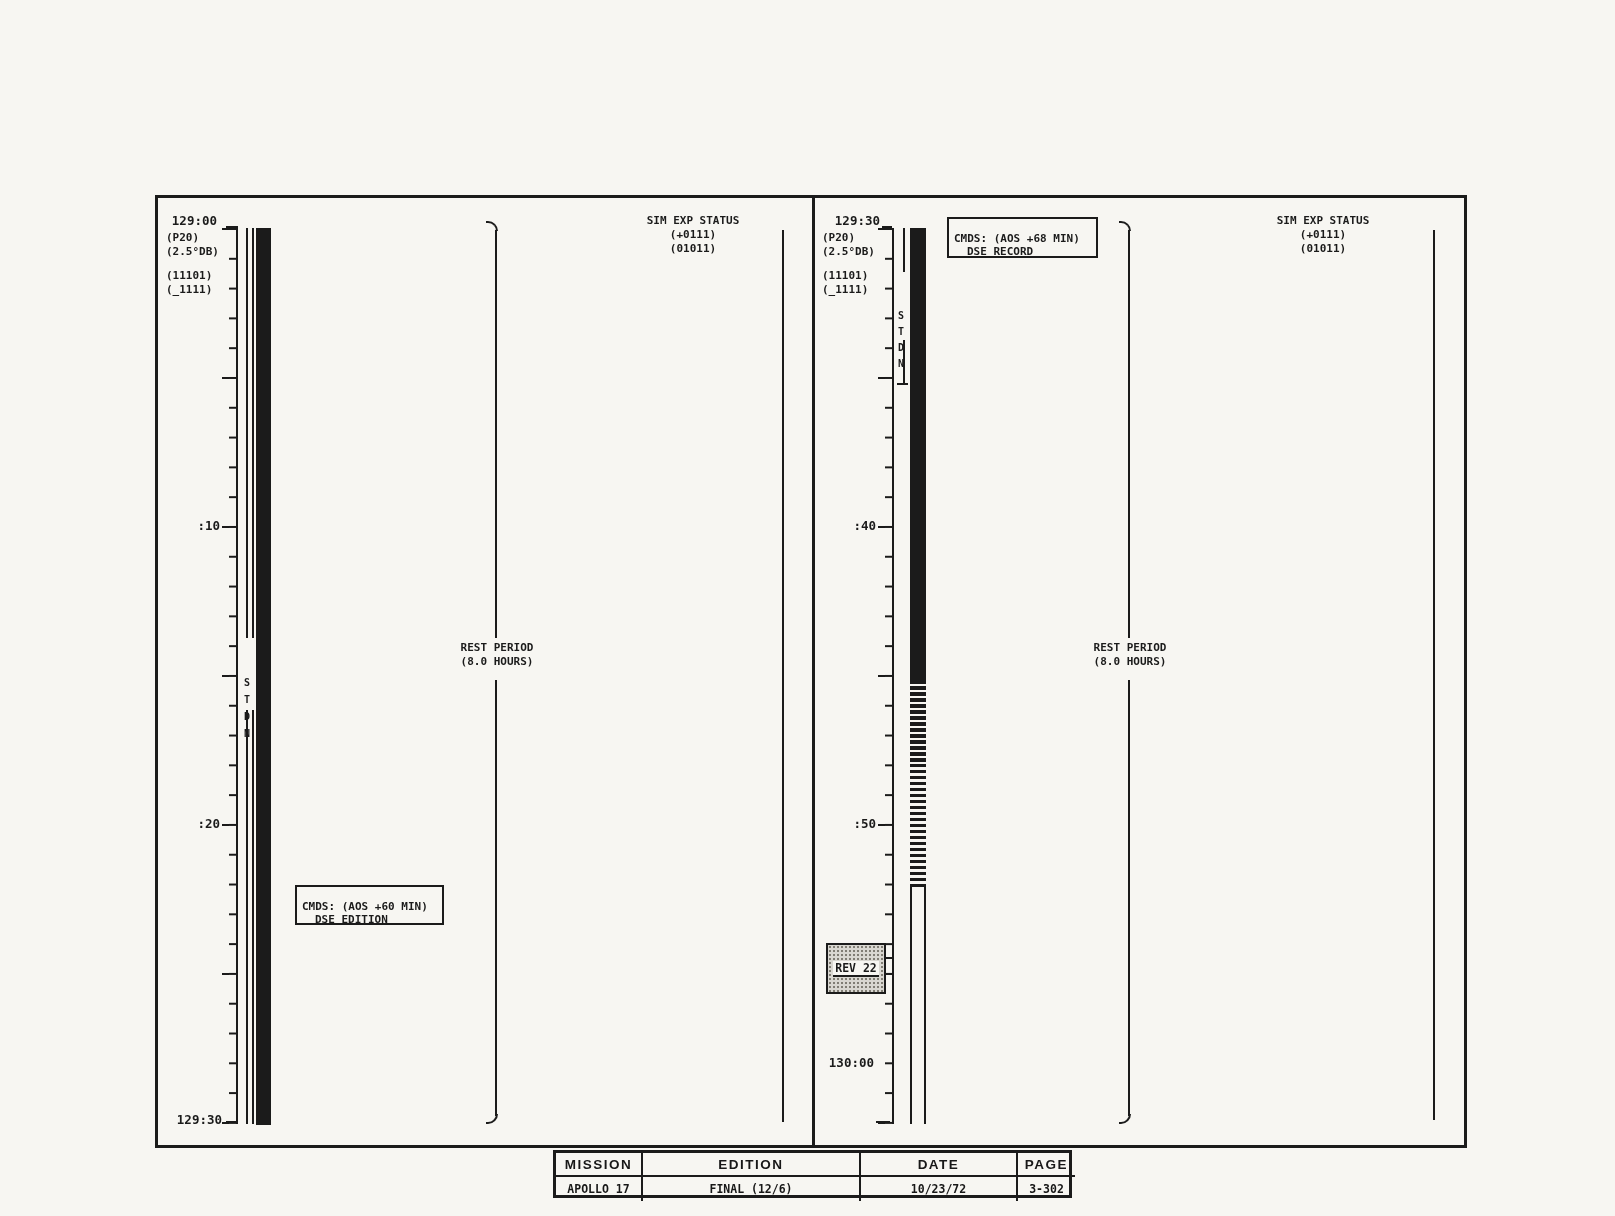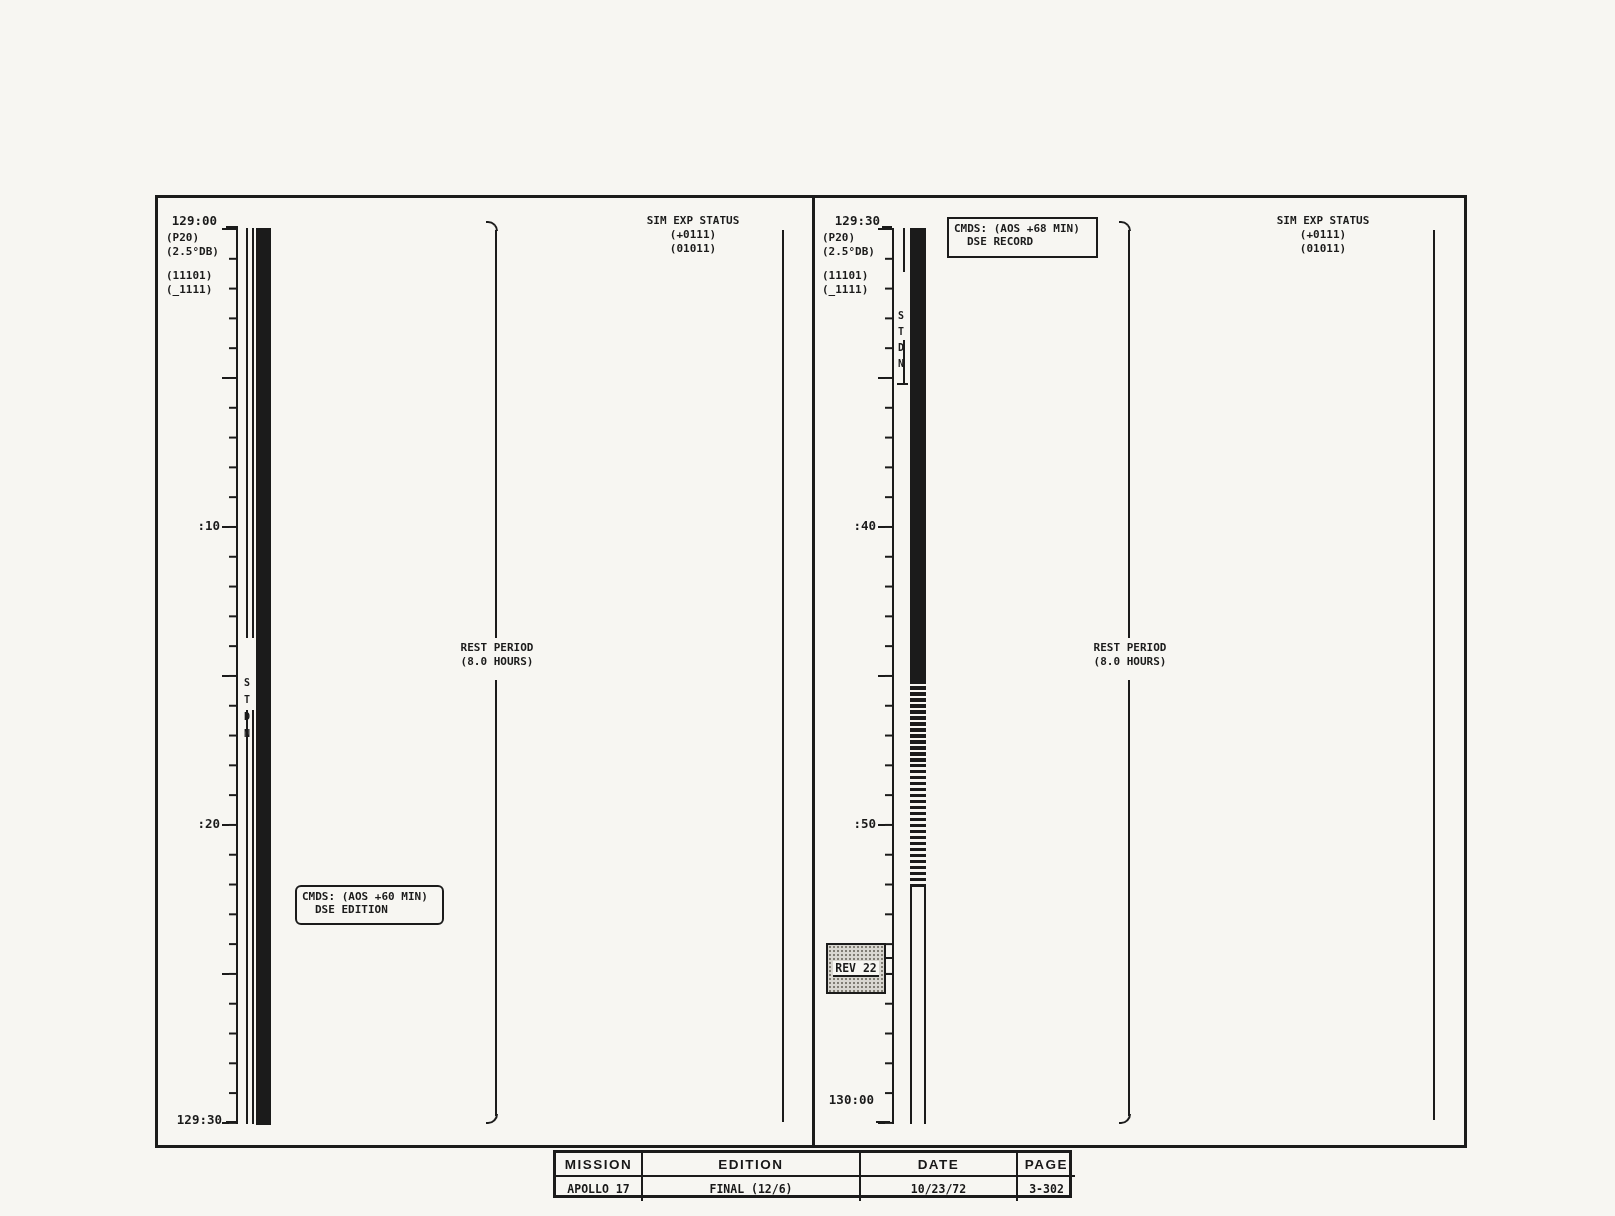"CMDS: (AOS +68 MIN)" .callout { padding: 3px 0 0 5px -> 13px 0 0 5px }
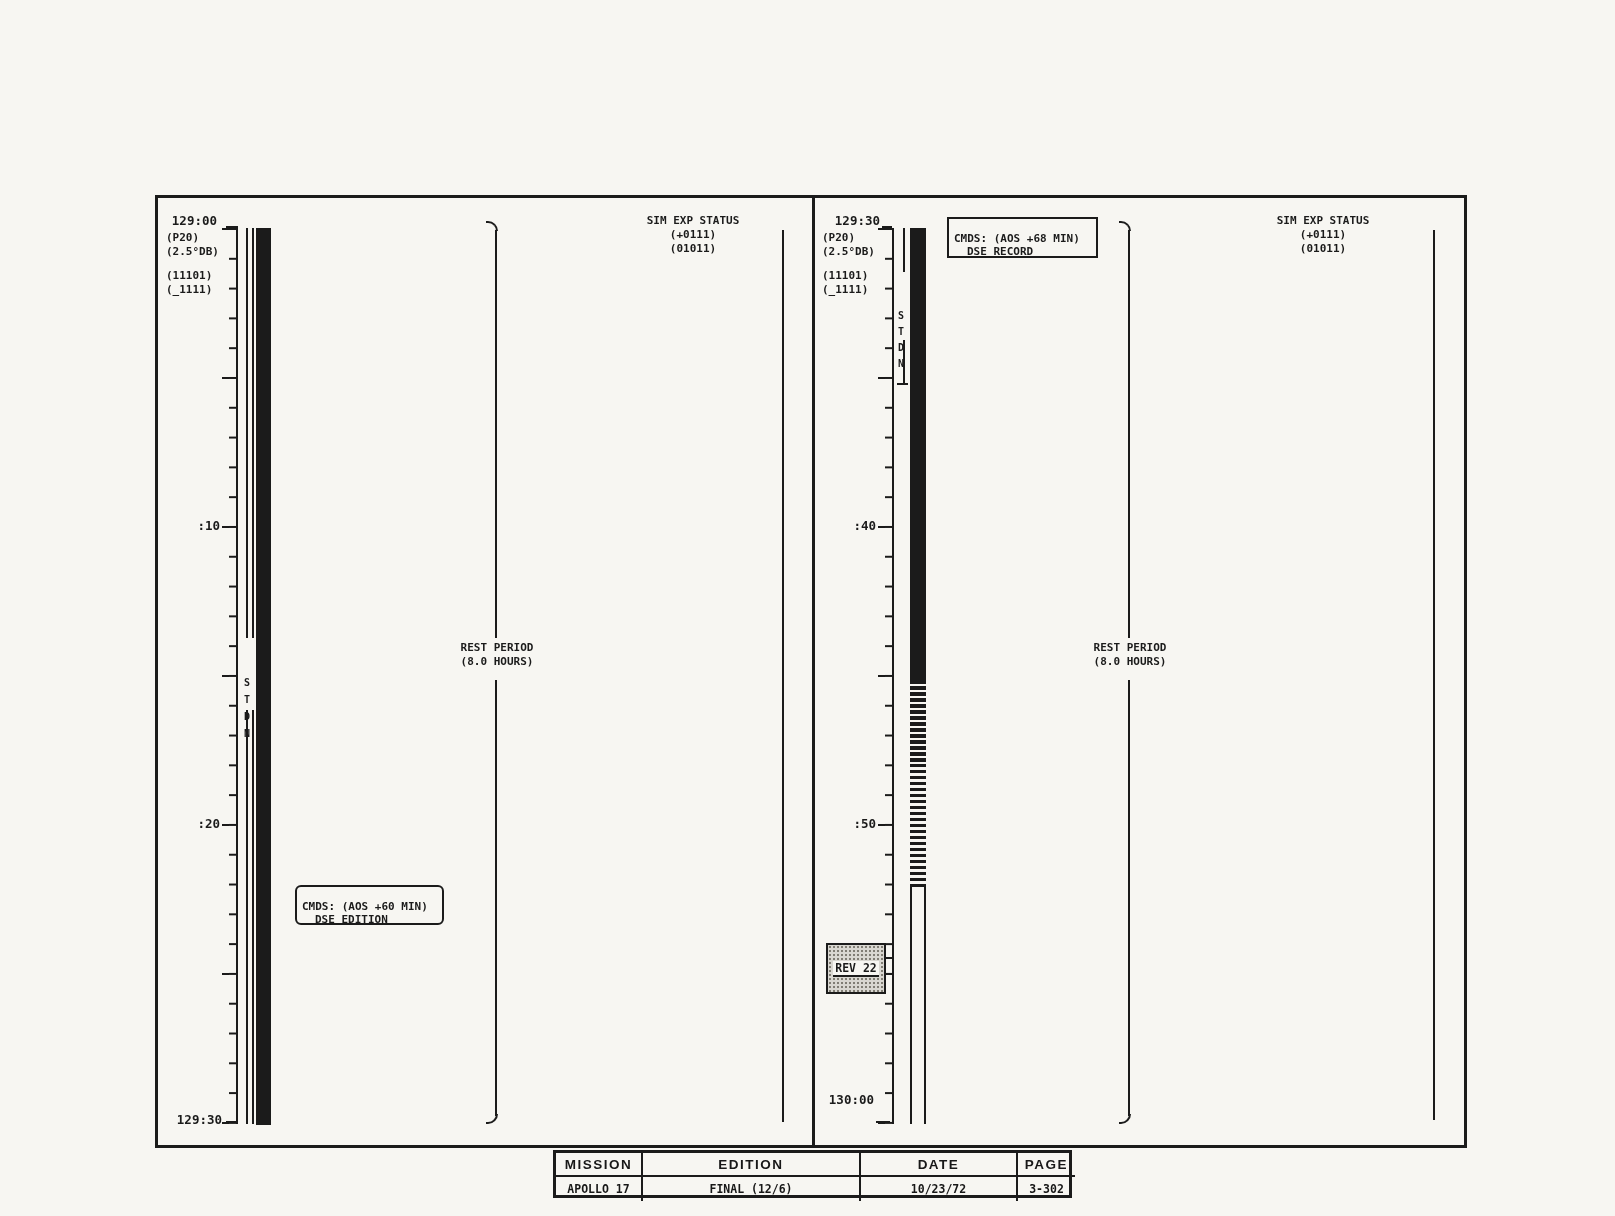"CMDS: (AOS +60 MIN)" div.abs { border-radius: 6px -> none }
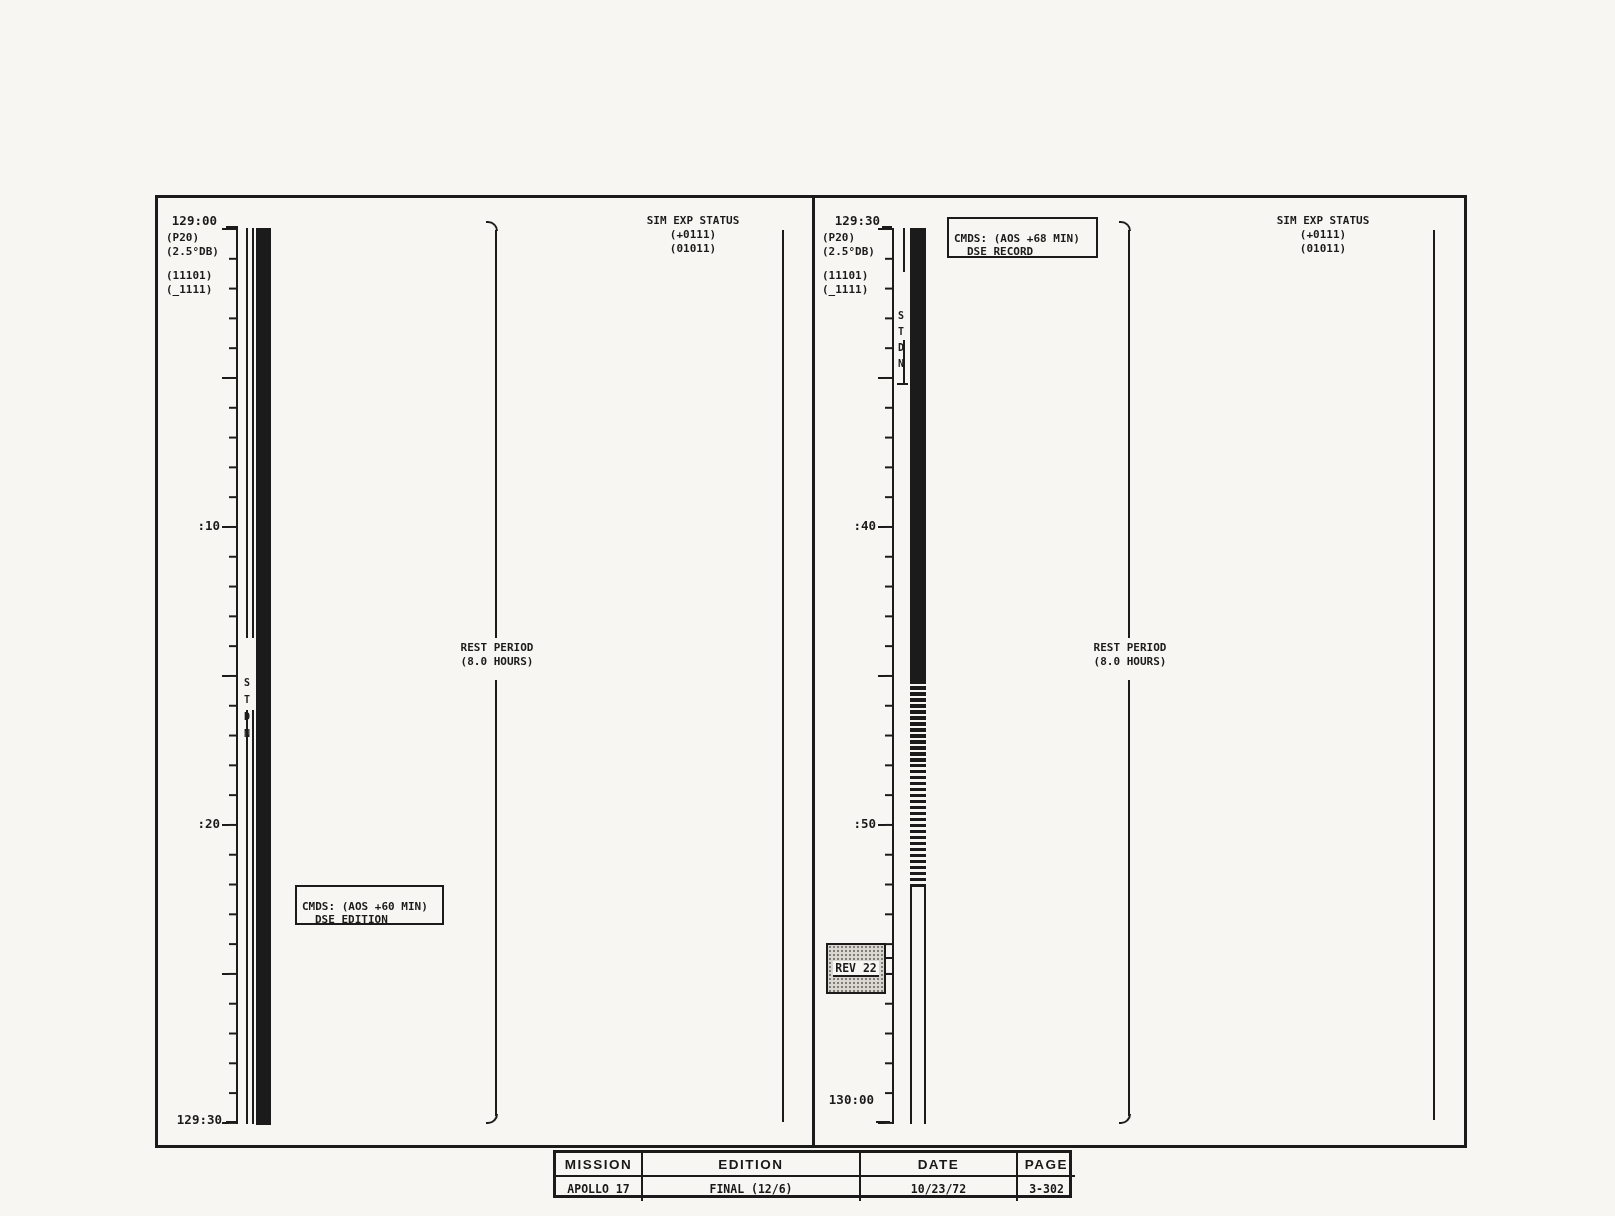"130:00" div.abs { top: 1093px -> 1056px }
